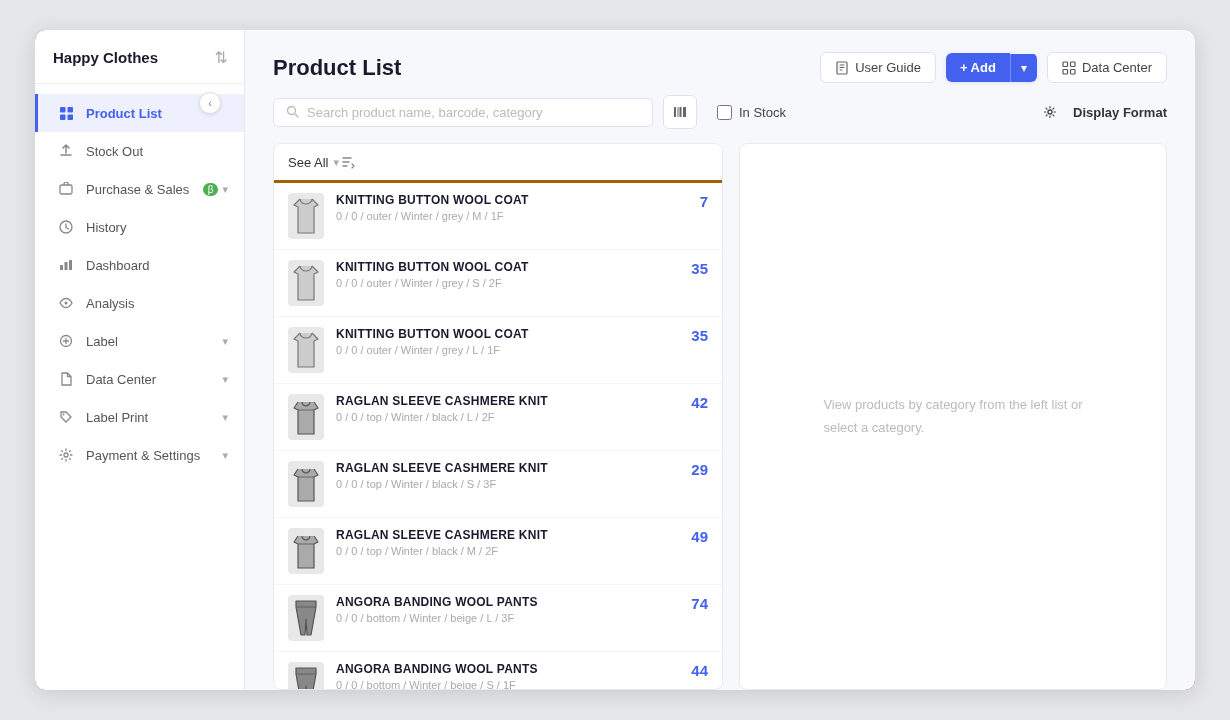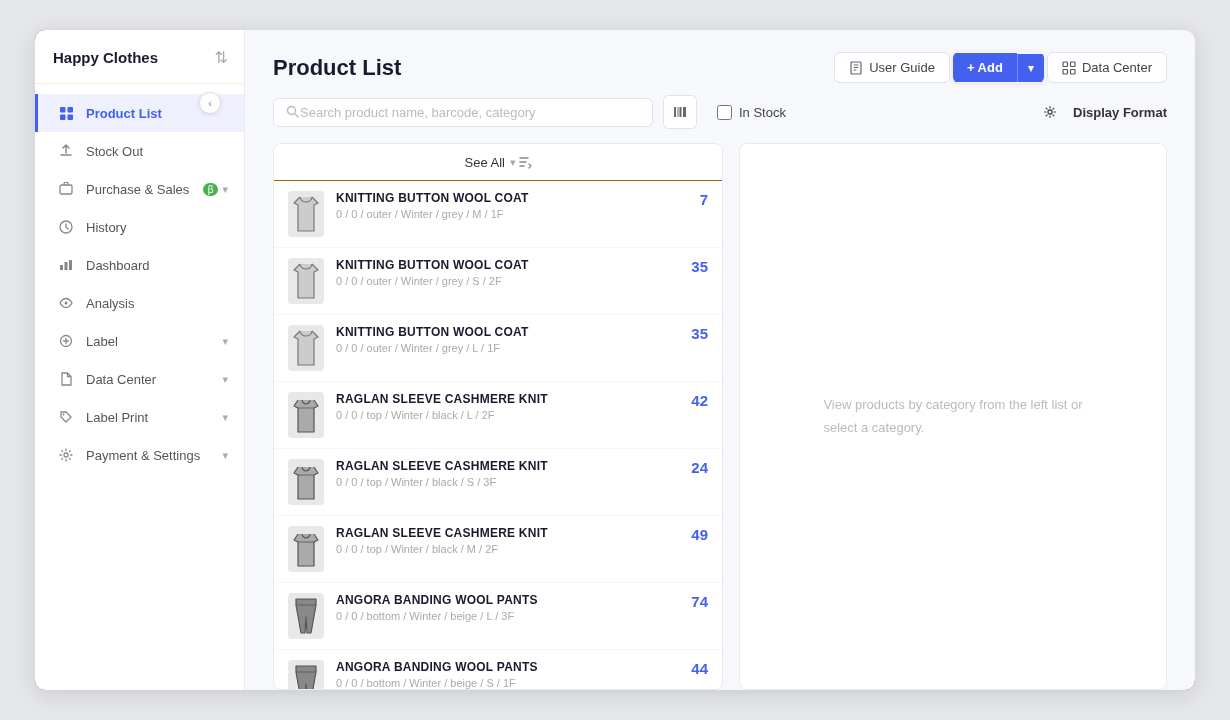"User Guide" .header-actions { align-items: none -> center; gap: 3px -> 10px }
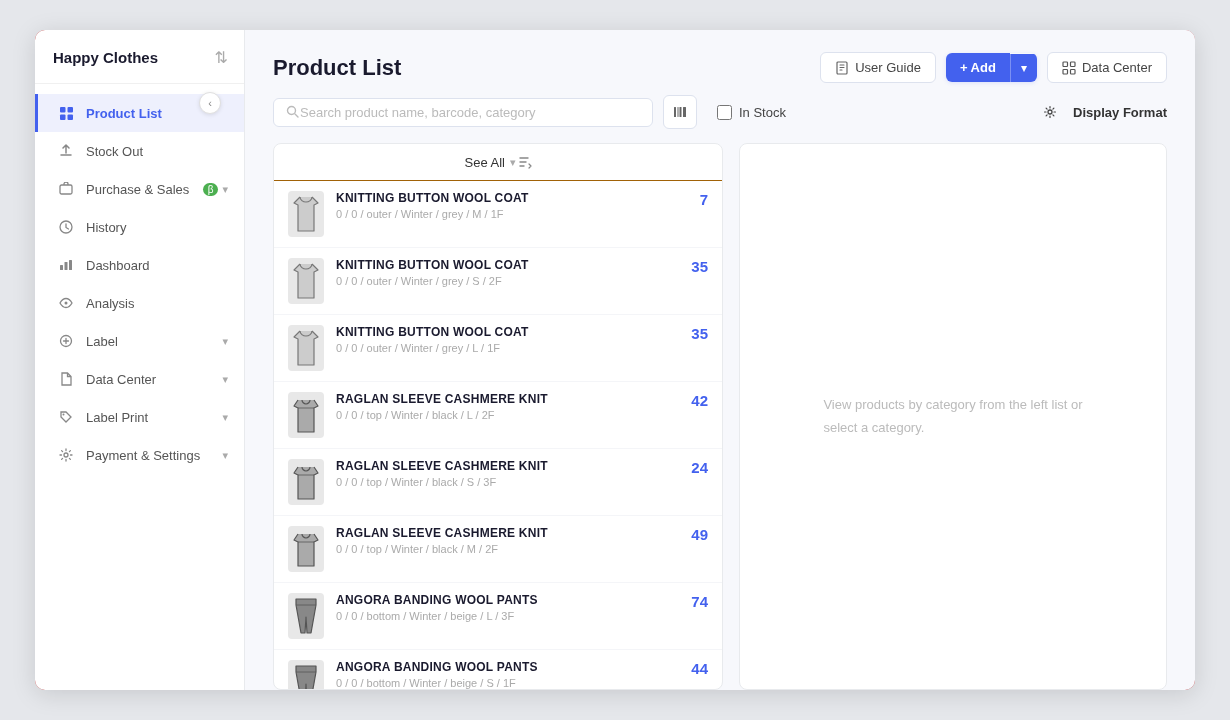"Search product name, barcode, category" .search-box { gap: none -> 7px }
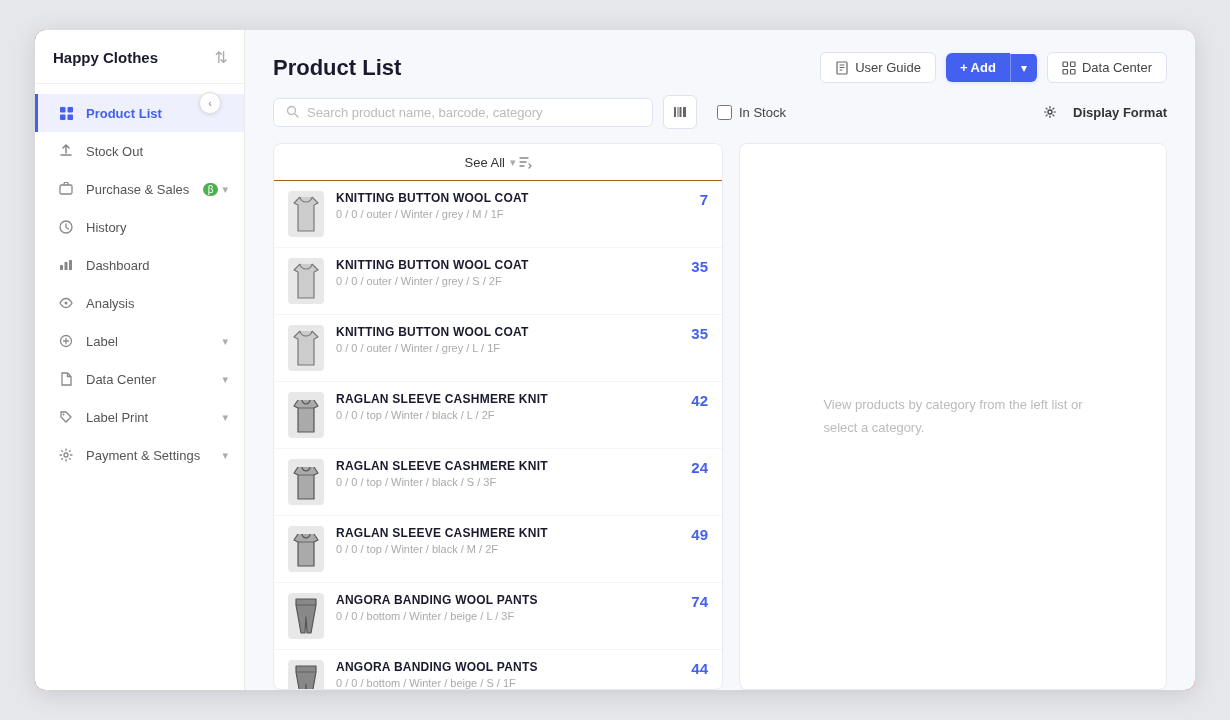"See All" .list-toolbar { border-bottom: 1px solid #a16207 -> 3px solid #a16207; justify-content: center -> flex-start }
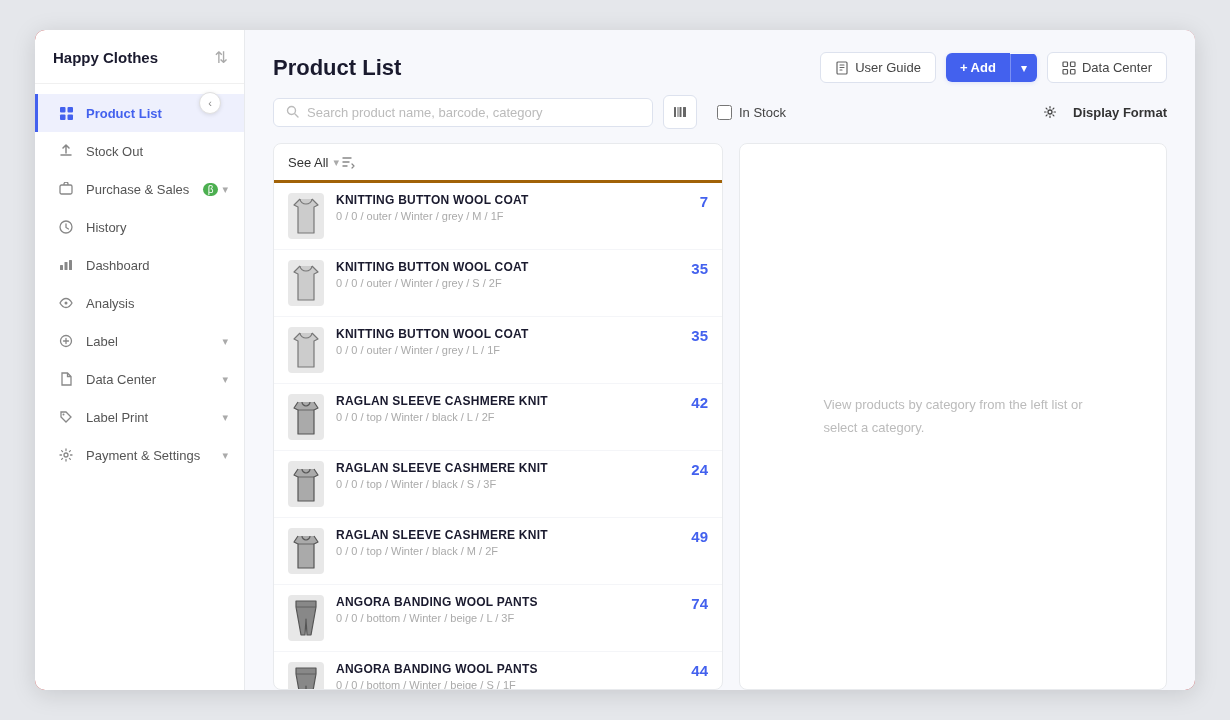"24" div.product-count { text: 24 -> 29 }
